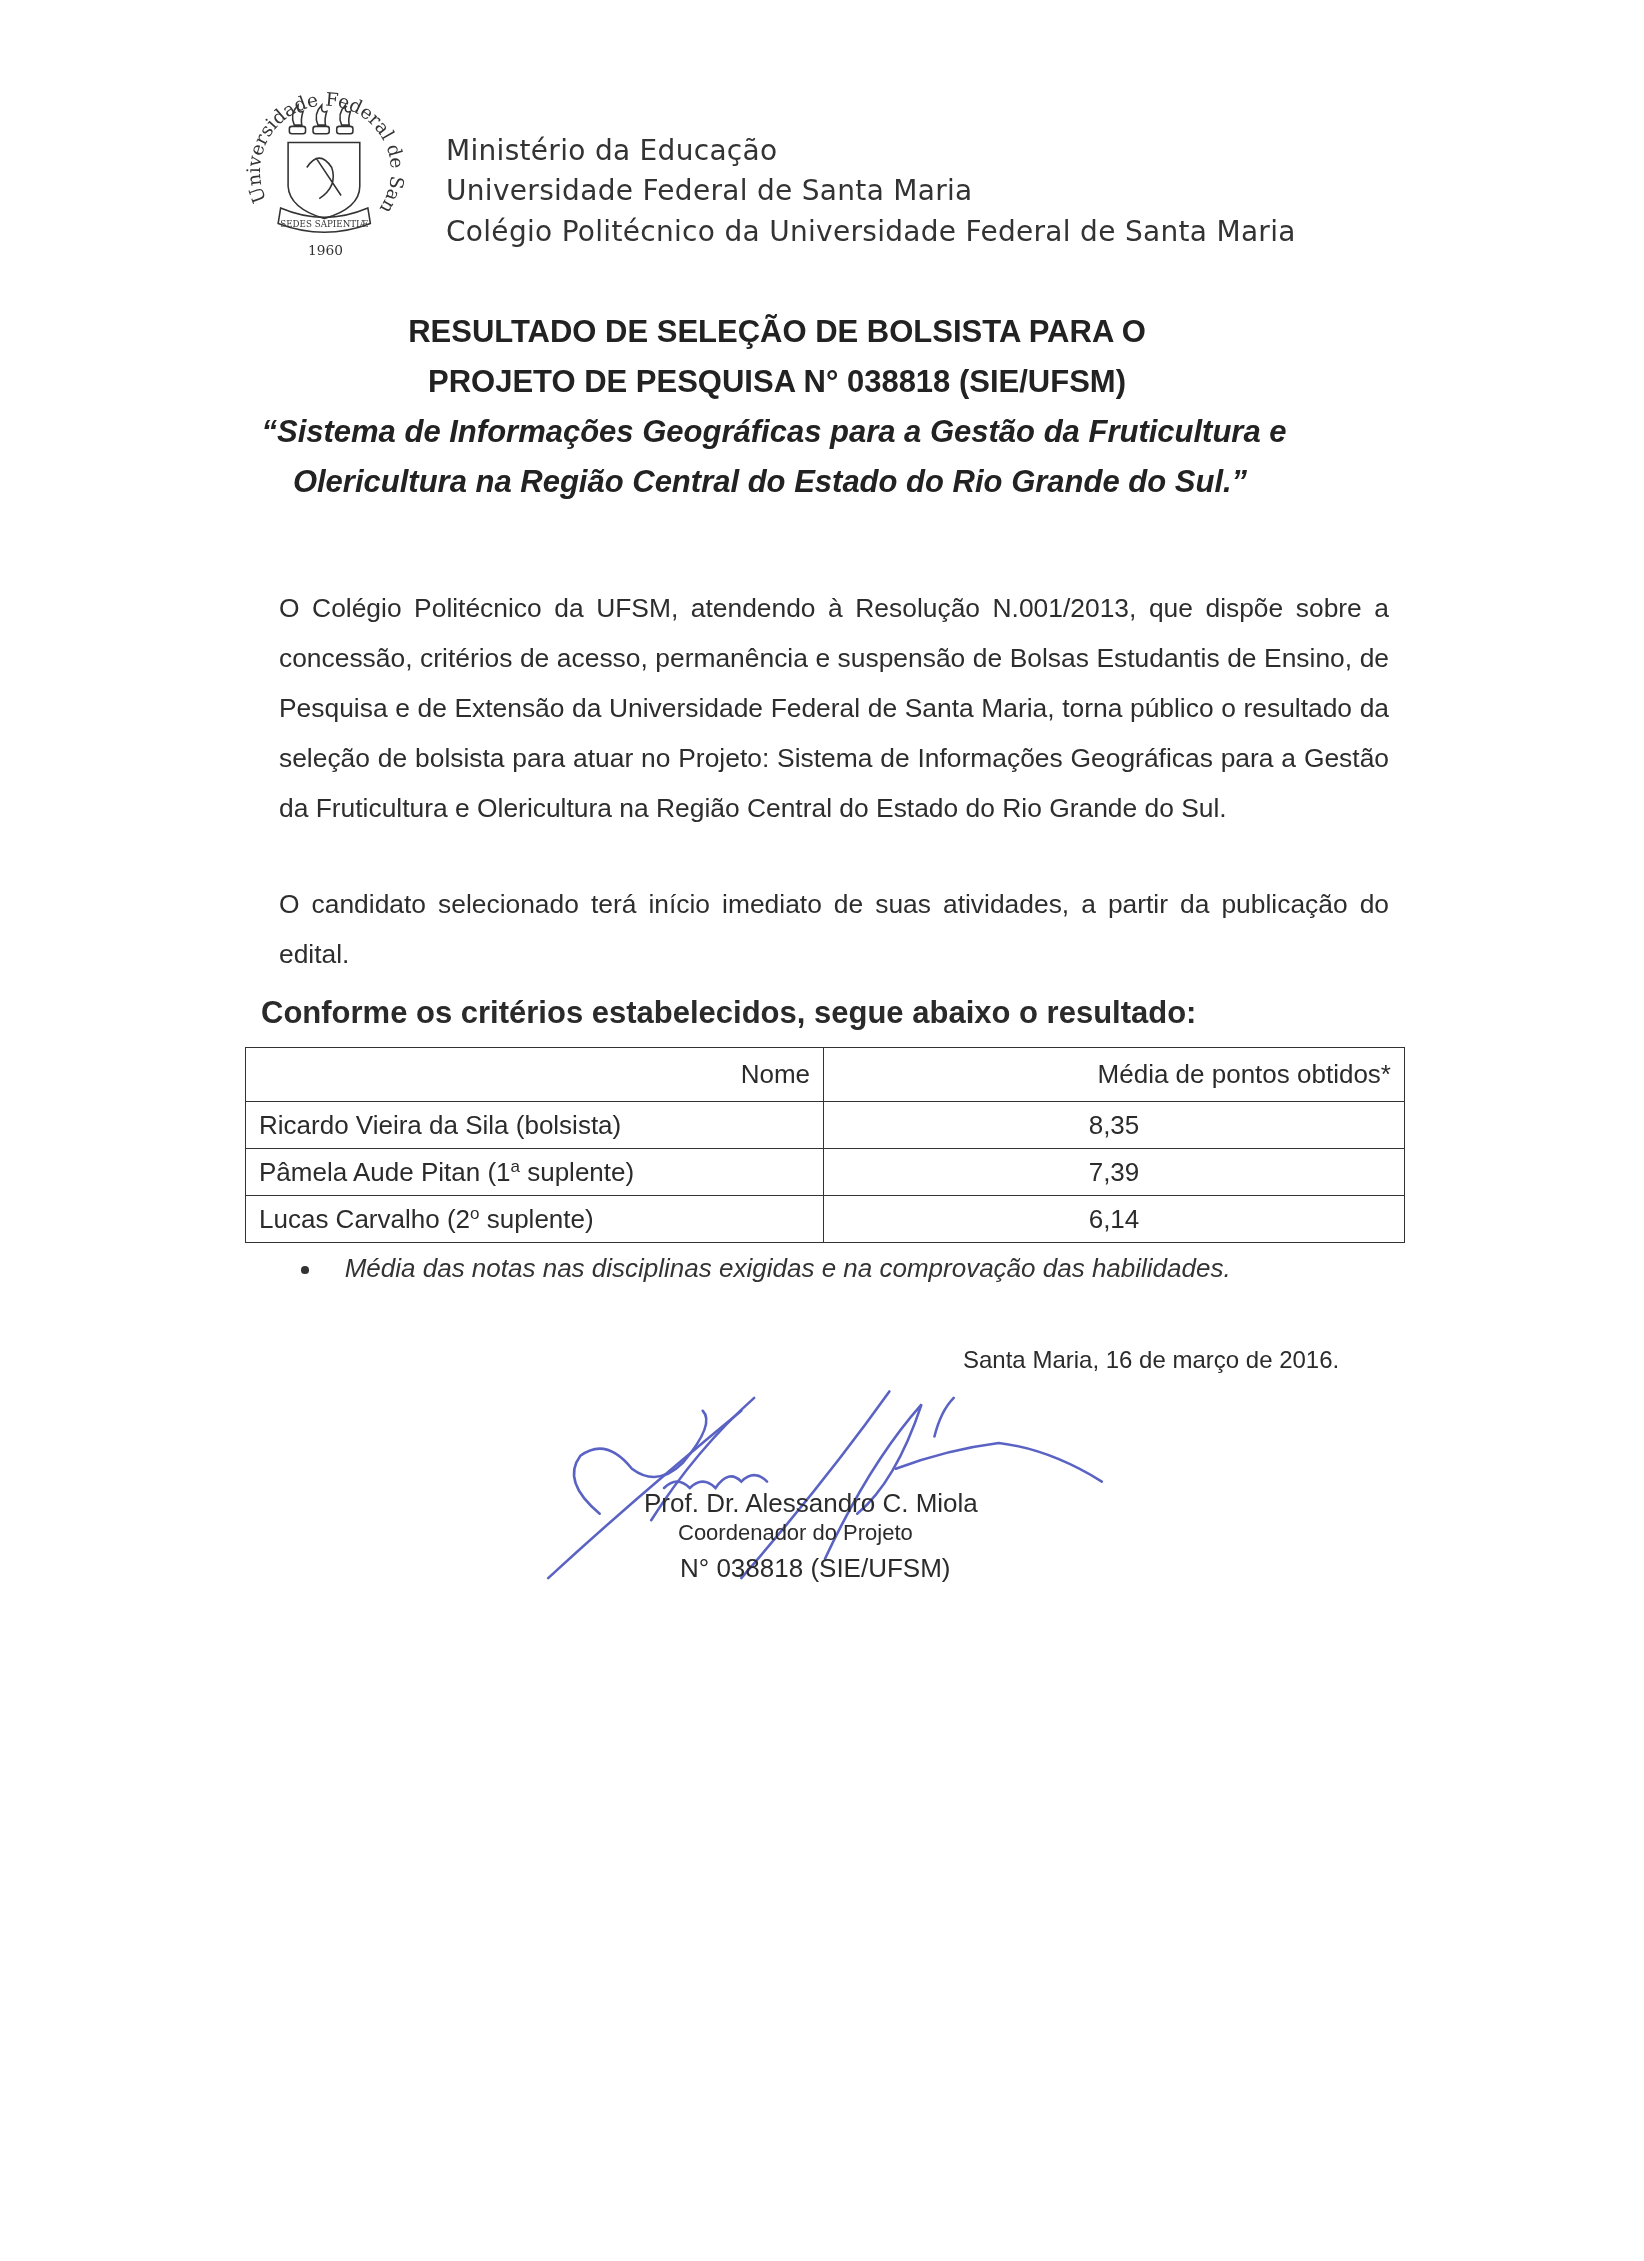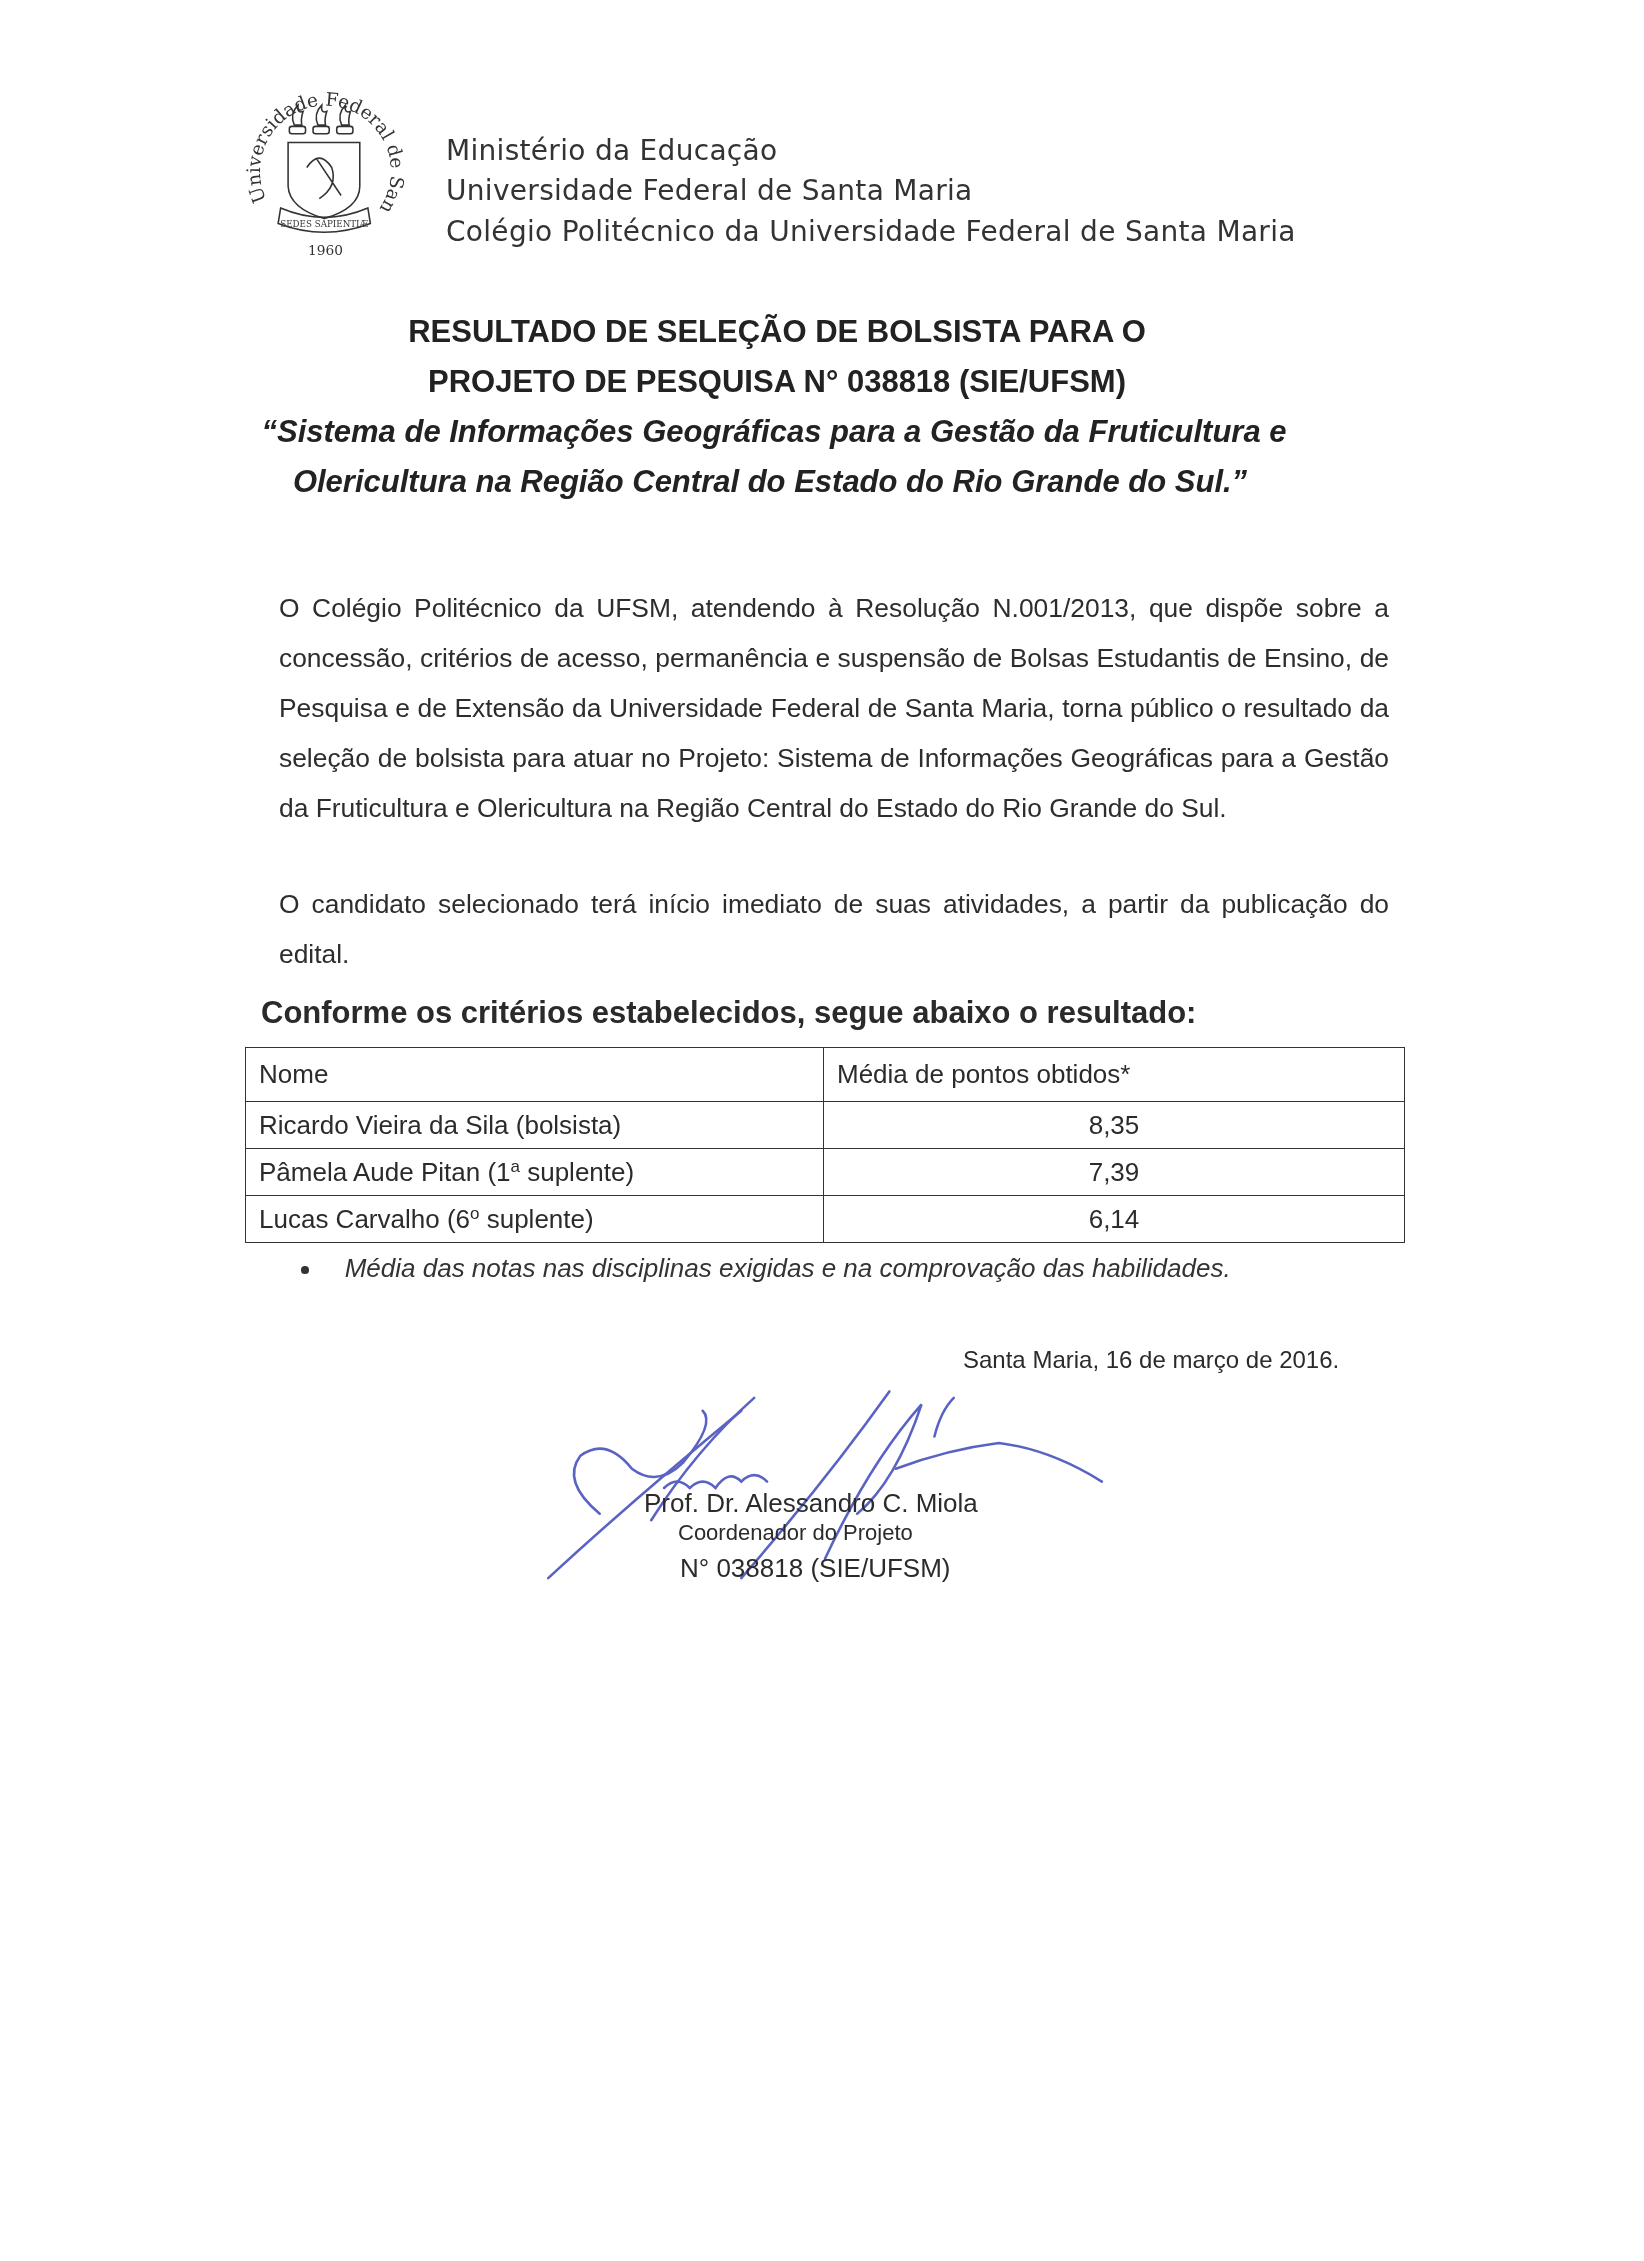"Nome" table.results th { text-align: left -> right }
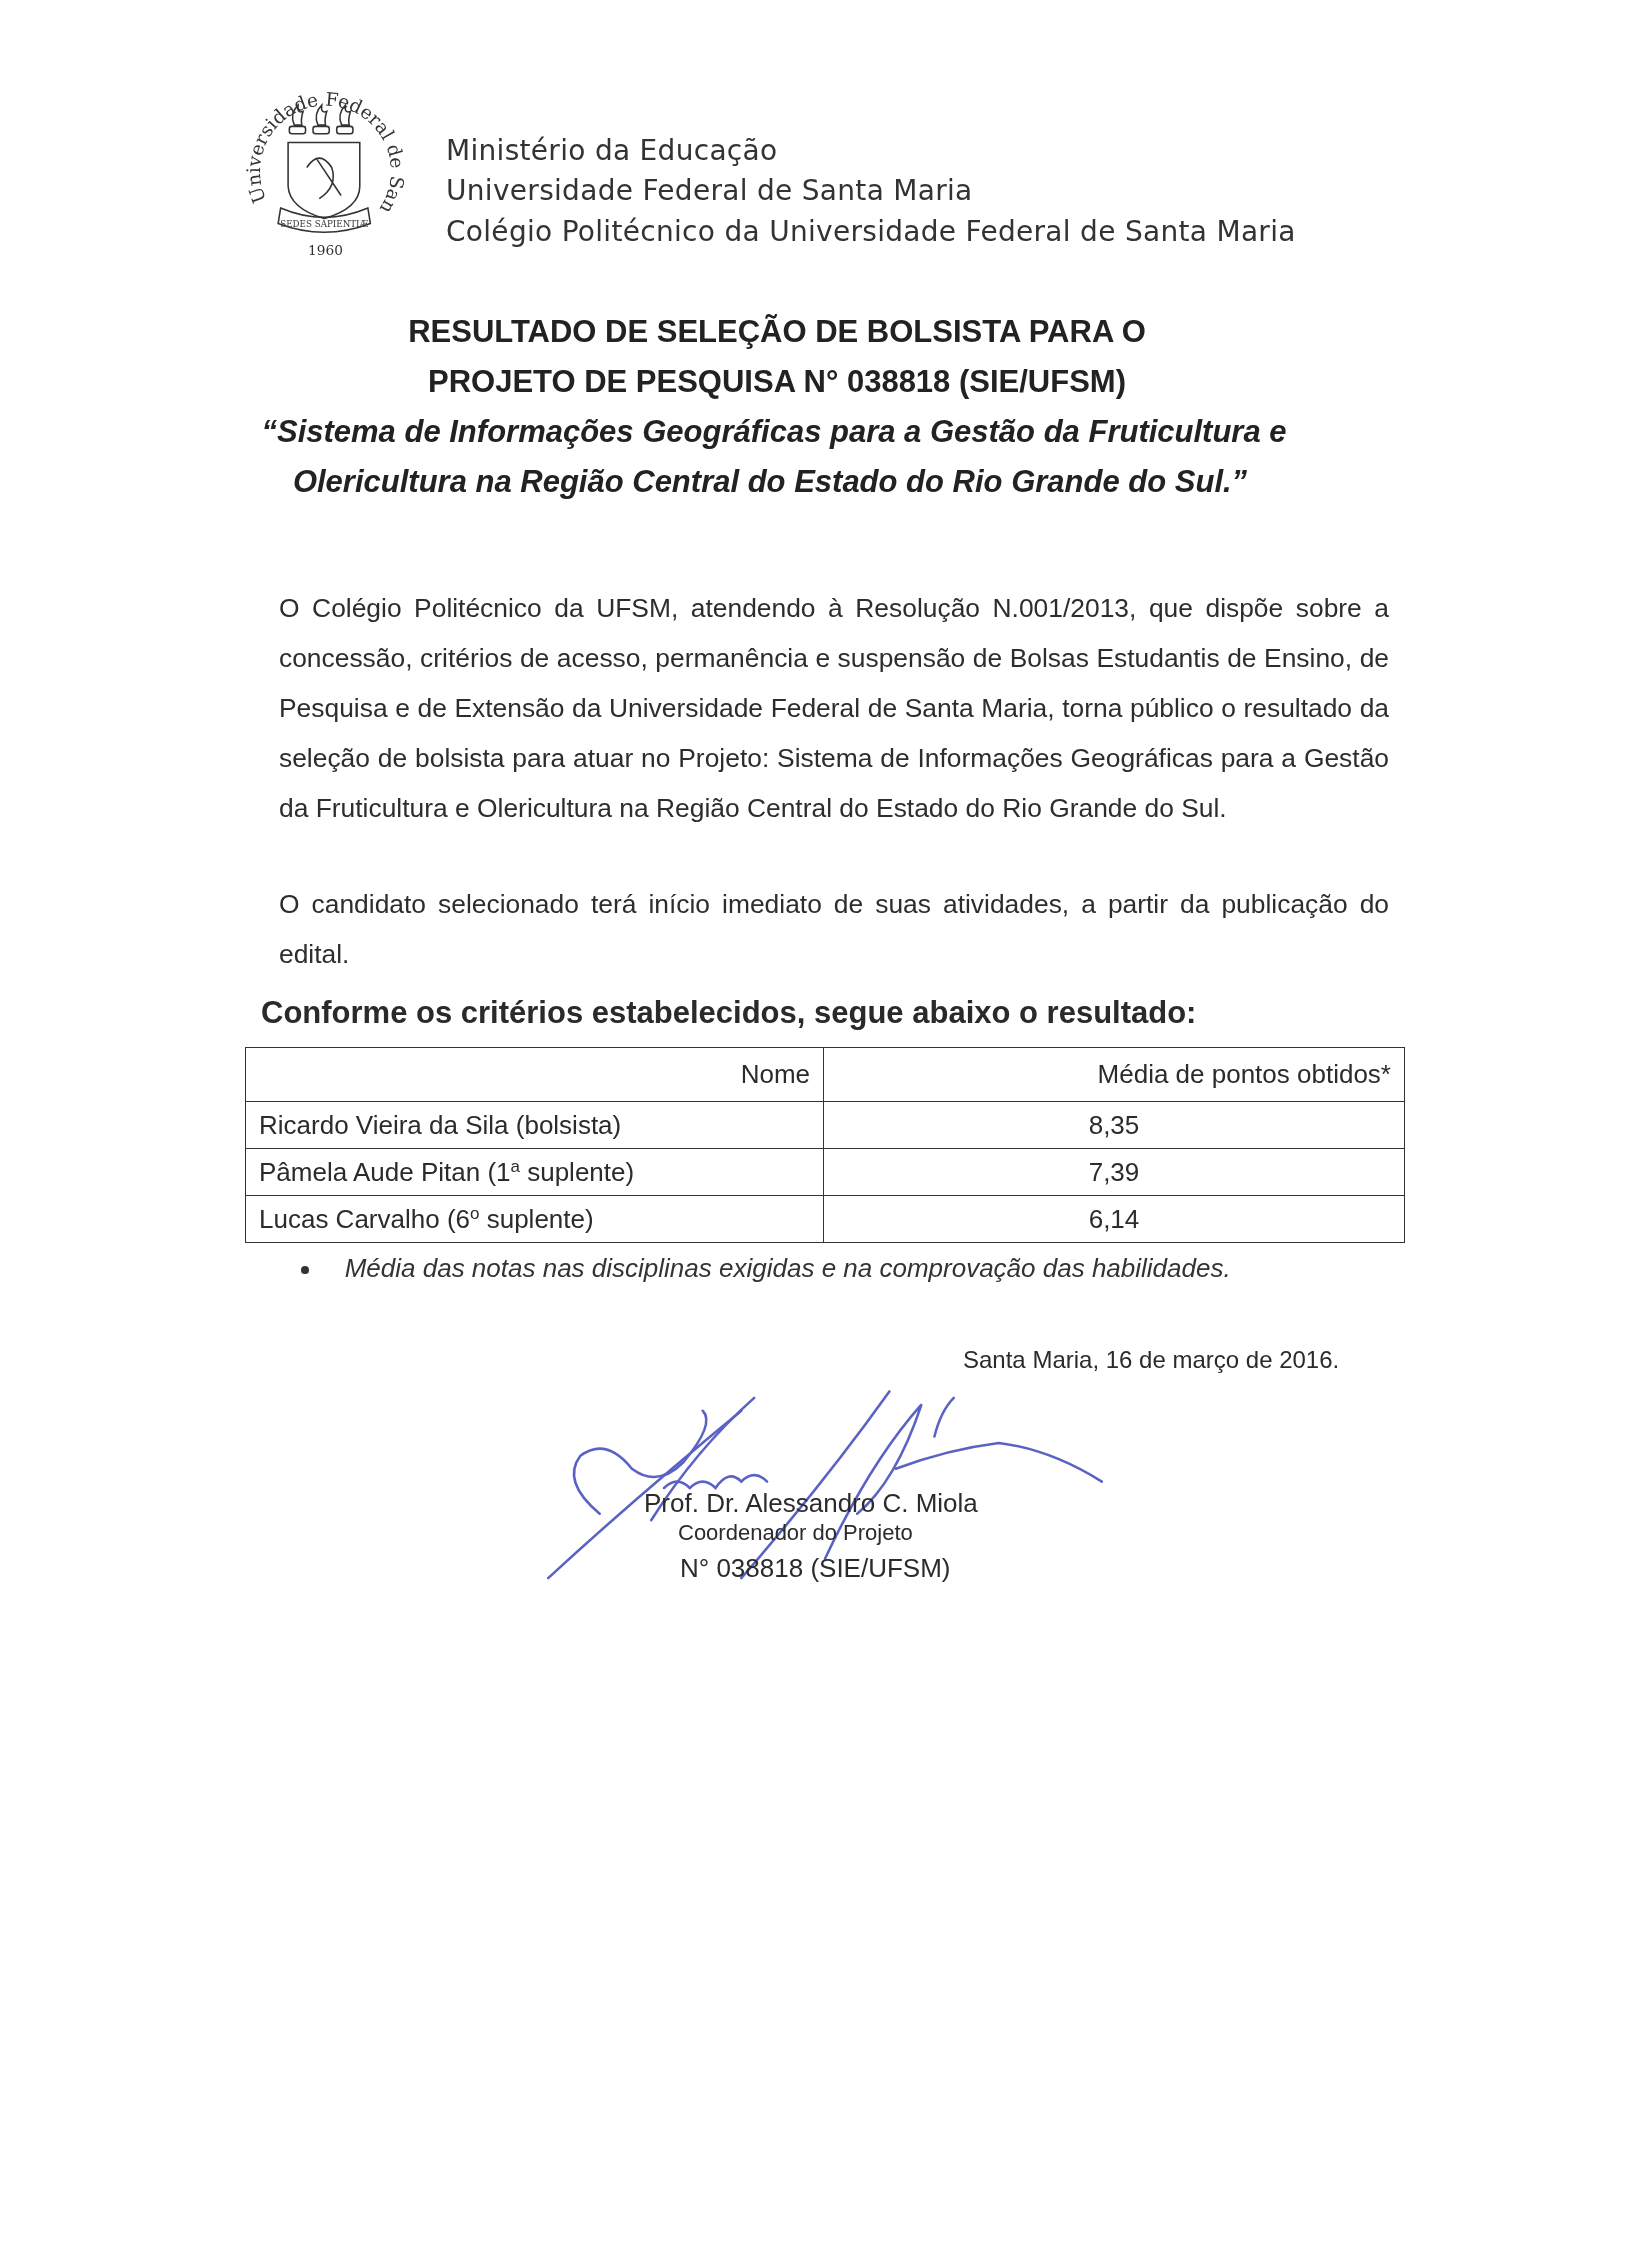"Lucas Carvalho (6" span { text: 6 -> 2 }
